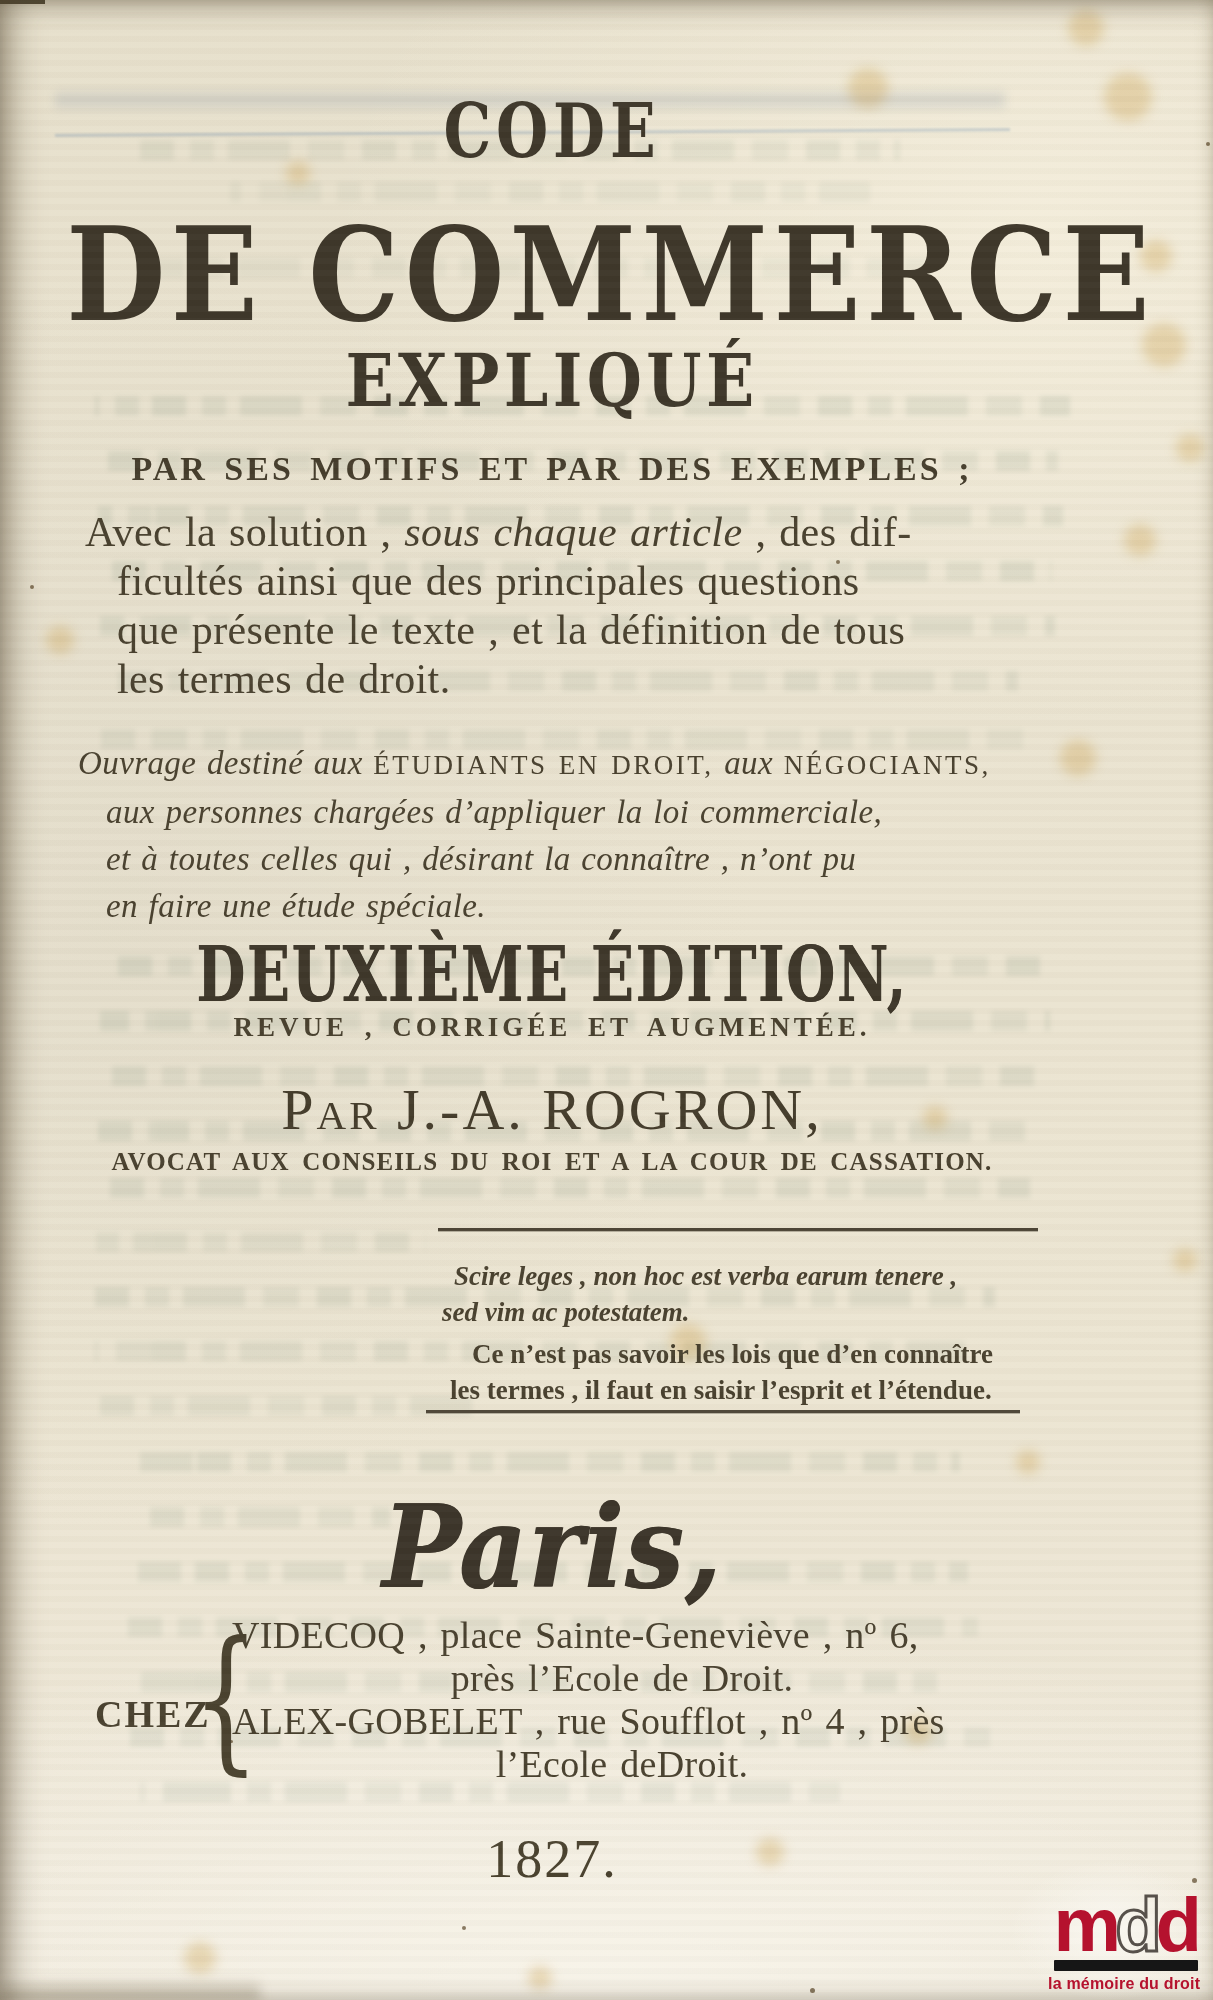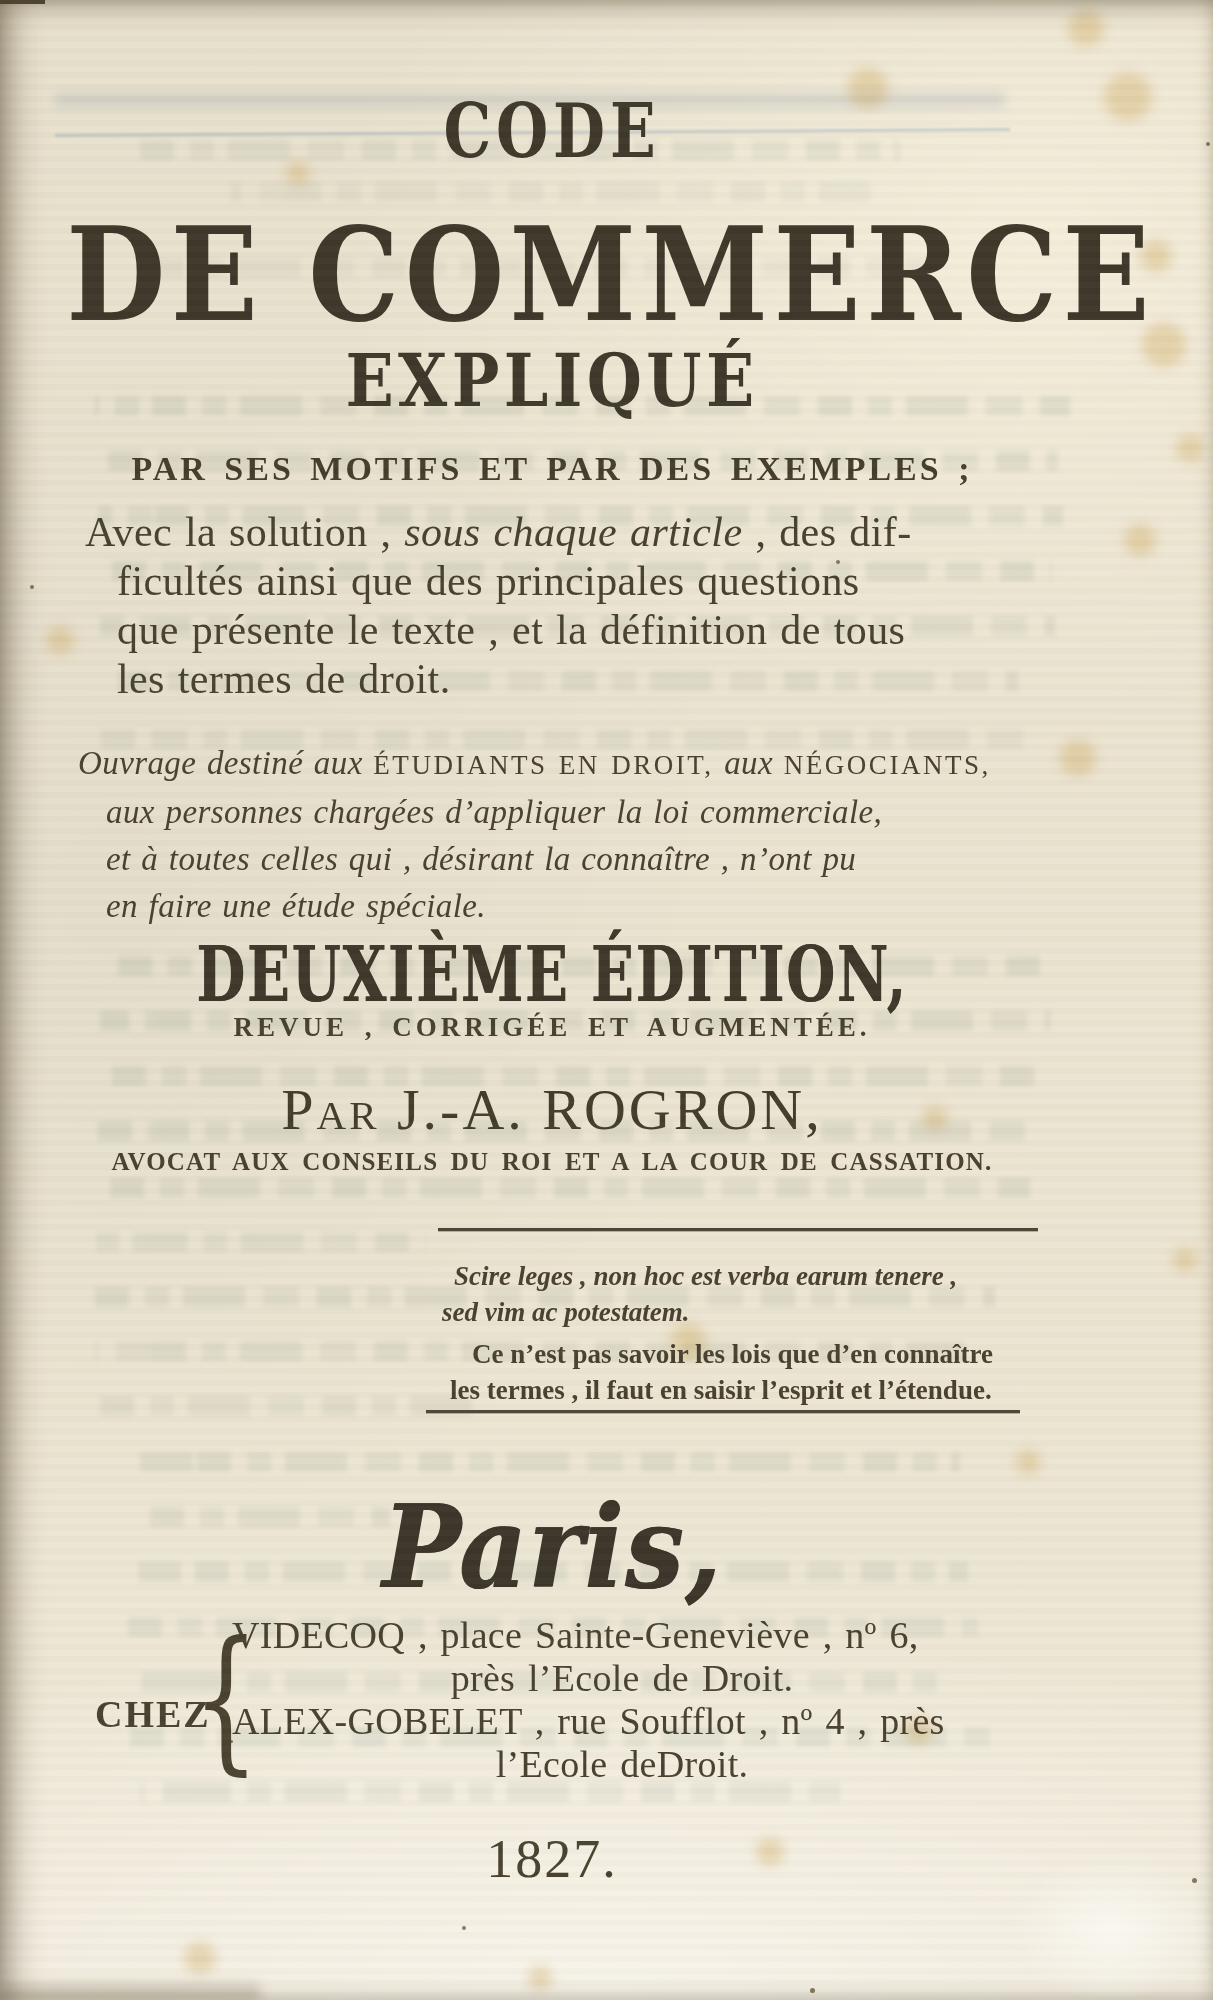"mdd" div.logo { html: none -> <div> <div><span>m</span><span>d</span><span>d</span></div> <div></div> <div>la mémoire du droit</div> </div> }
